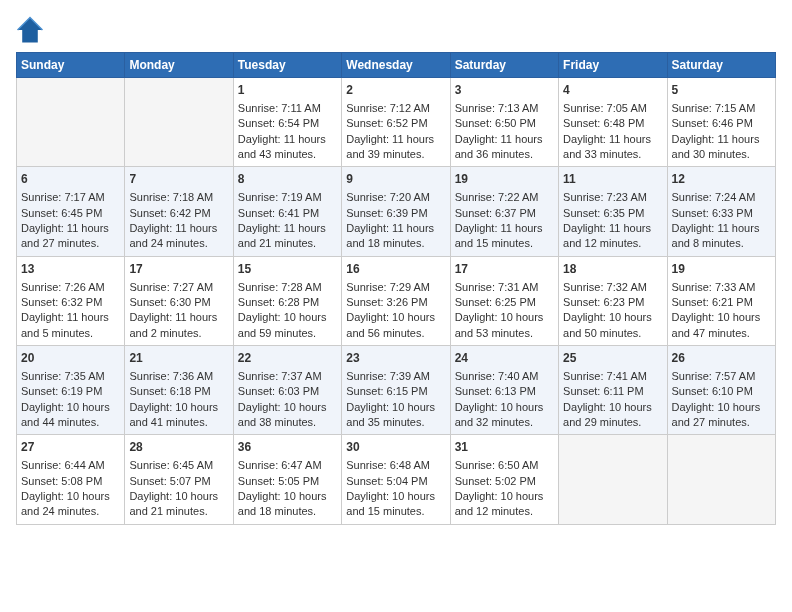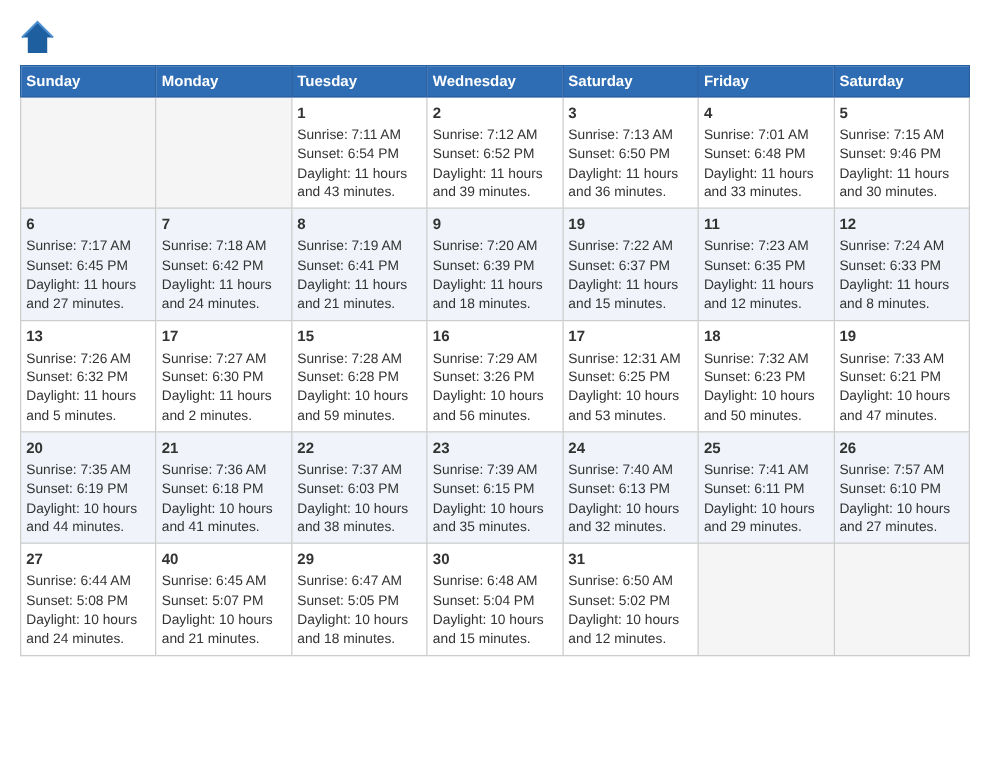"Sunrise: 7:01 AM Sunset: 6:48" div.day-info { text: 7:01 -> 7:05 }
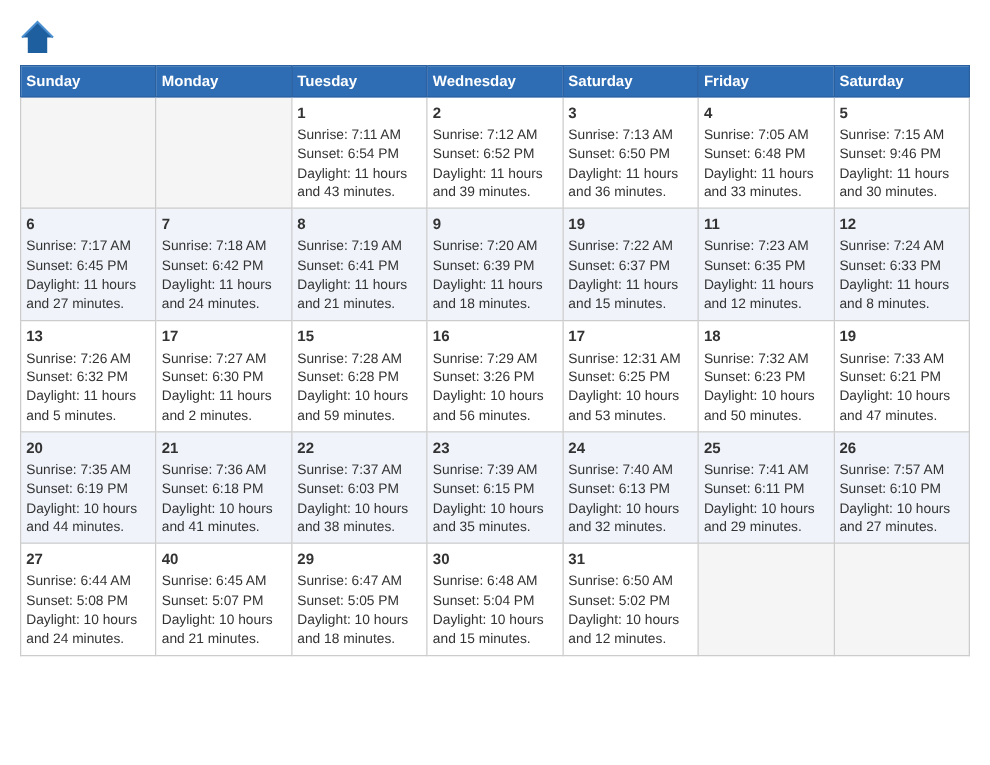"Sunrise: 7:15 AM Sunset: 9:46" div.day-info { text: 9:46 -> 6:46 }
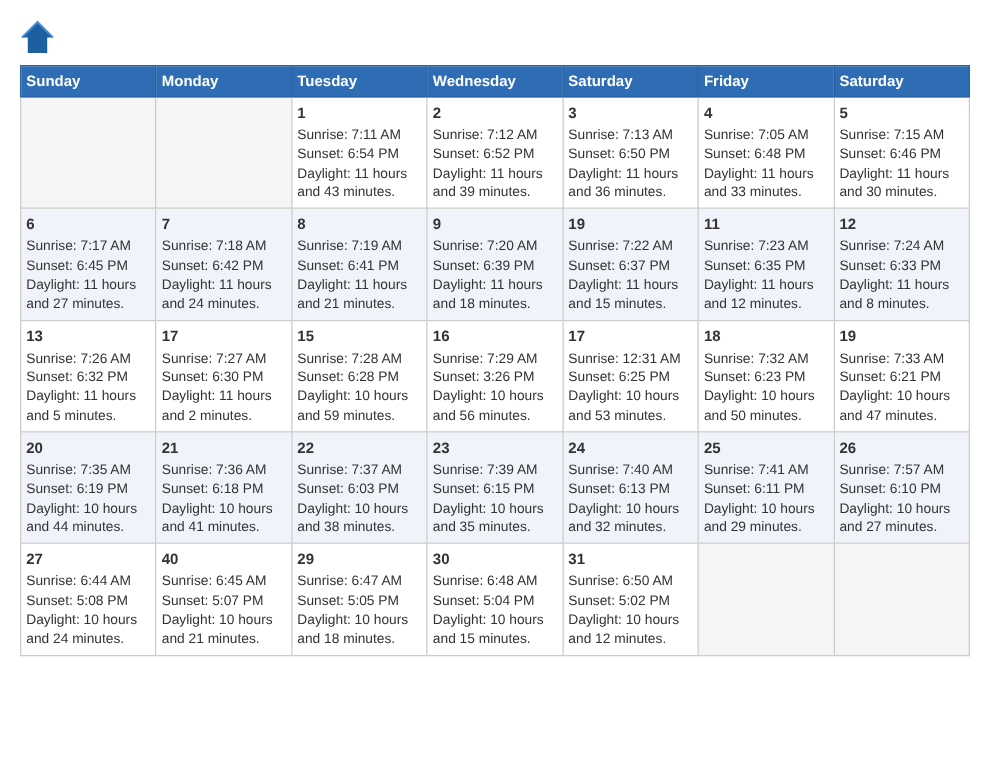"Sunrise: 12:31 AM Sunset: 6:25" div.day-info { text: 12:31 -> 7:31 }
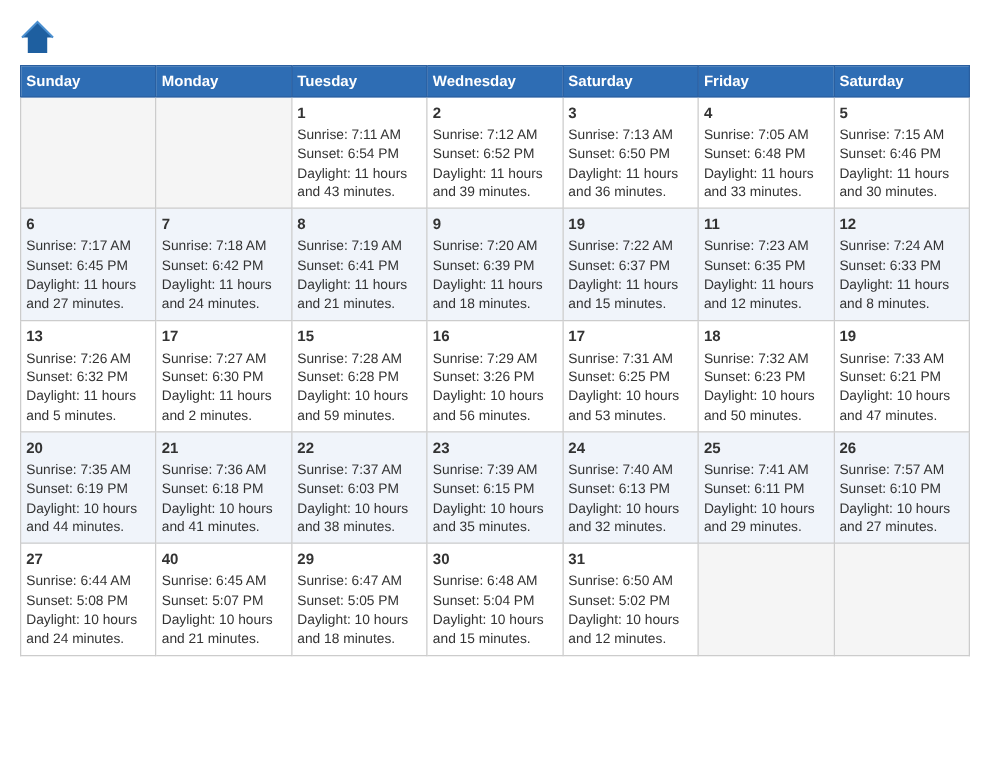"40" span.day-number { text: 40 -> 28 }
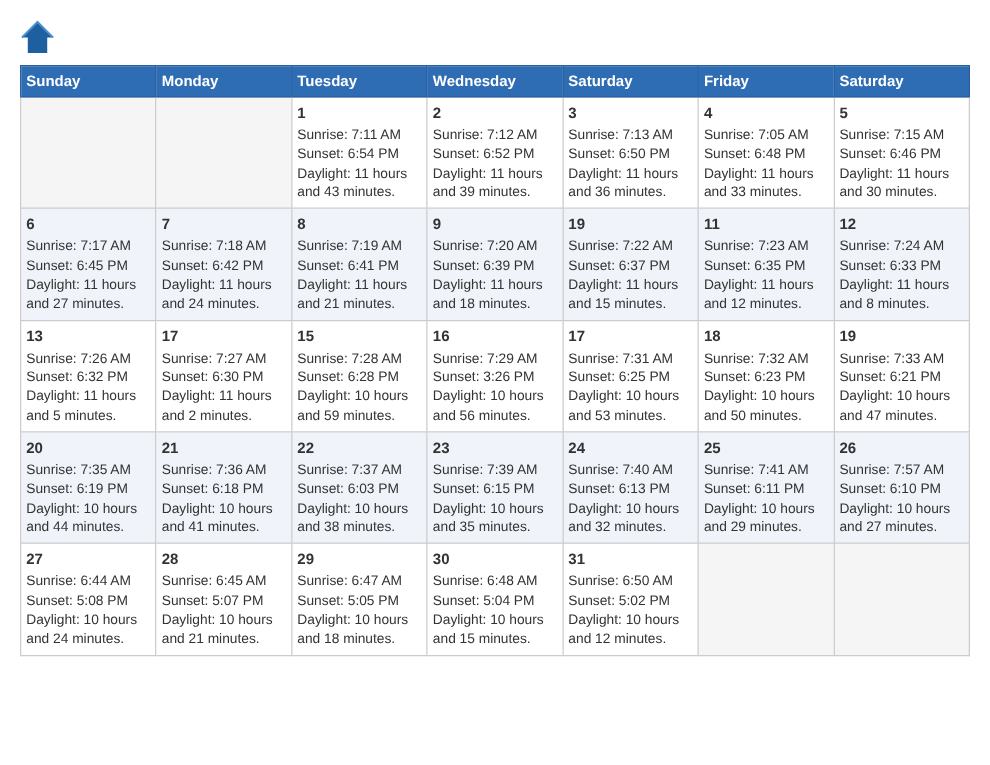"29" span.day-number { text: 29 -> 36 }
